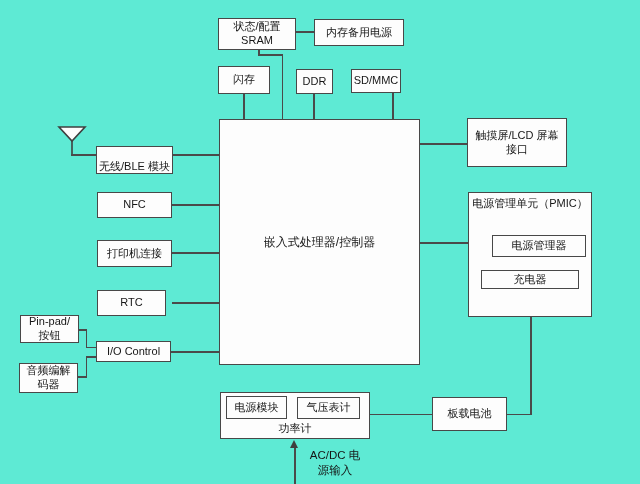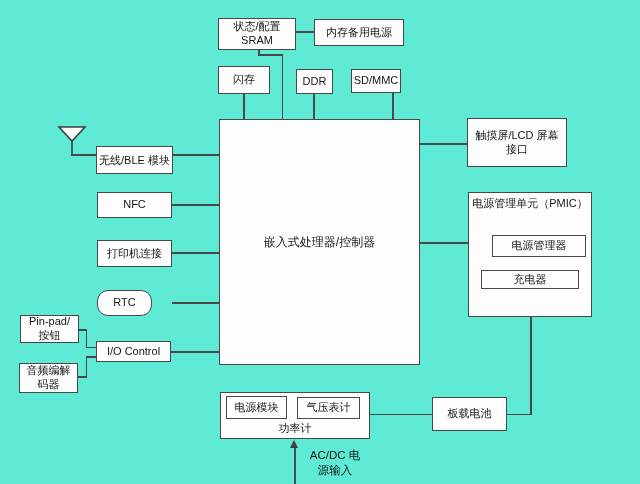"无线/BLE 模块" div.box { padding-top: 7px -> 13px }
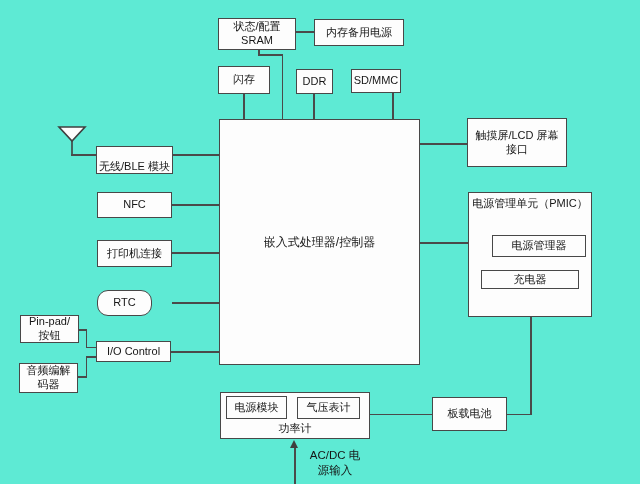"RTC" div.box { border-radius: 11px -> none; width: 55px -> 69px }
